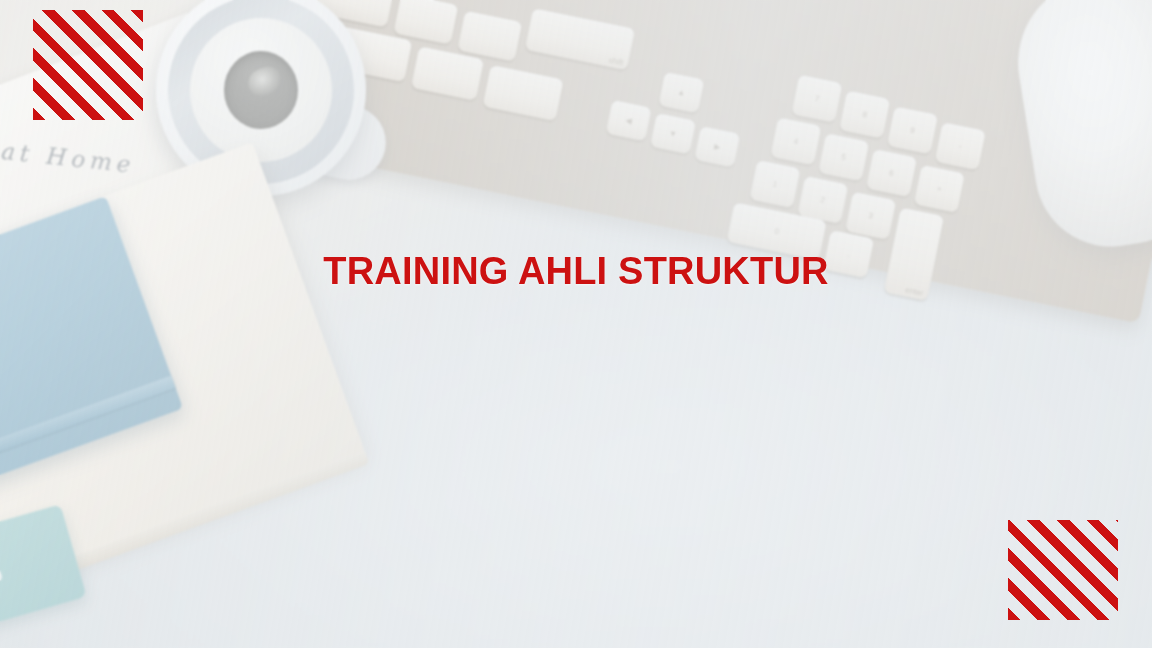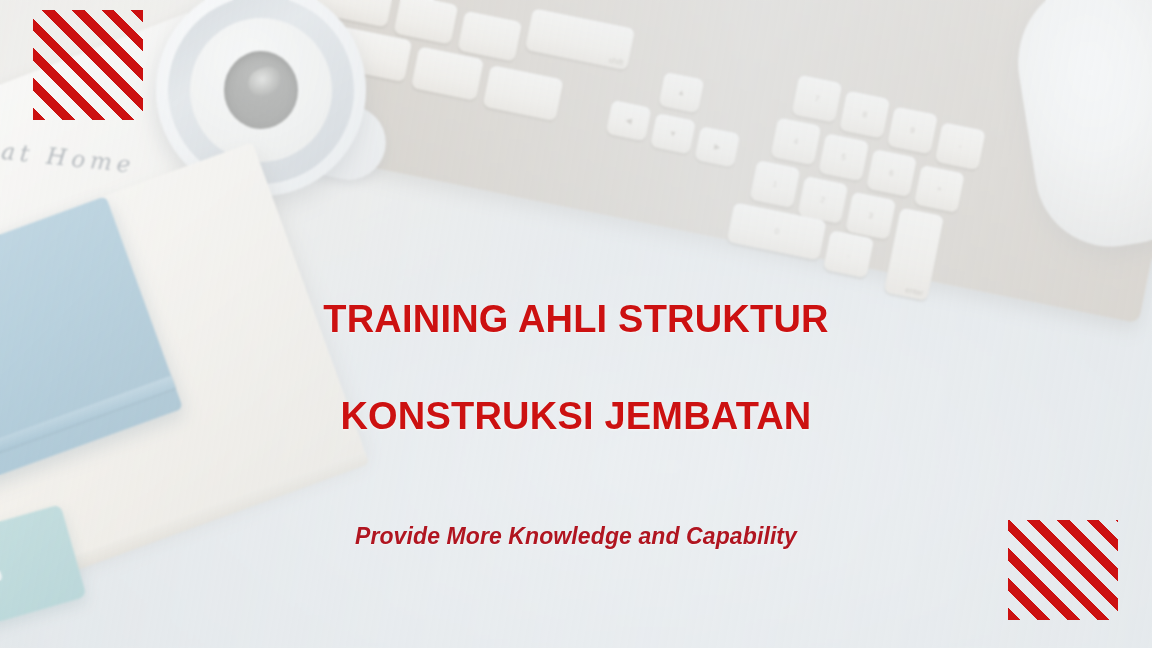"TRAINING AHLI STRUKTUR" .title .ln { margin-top: 48px -> none }
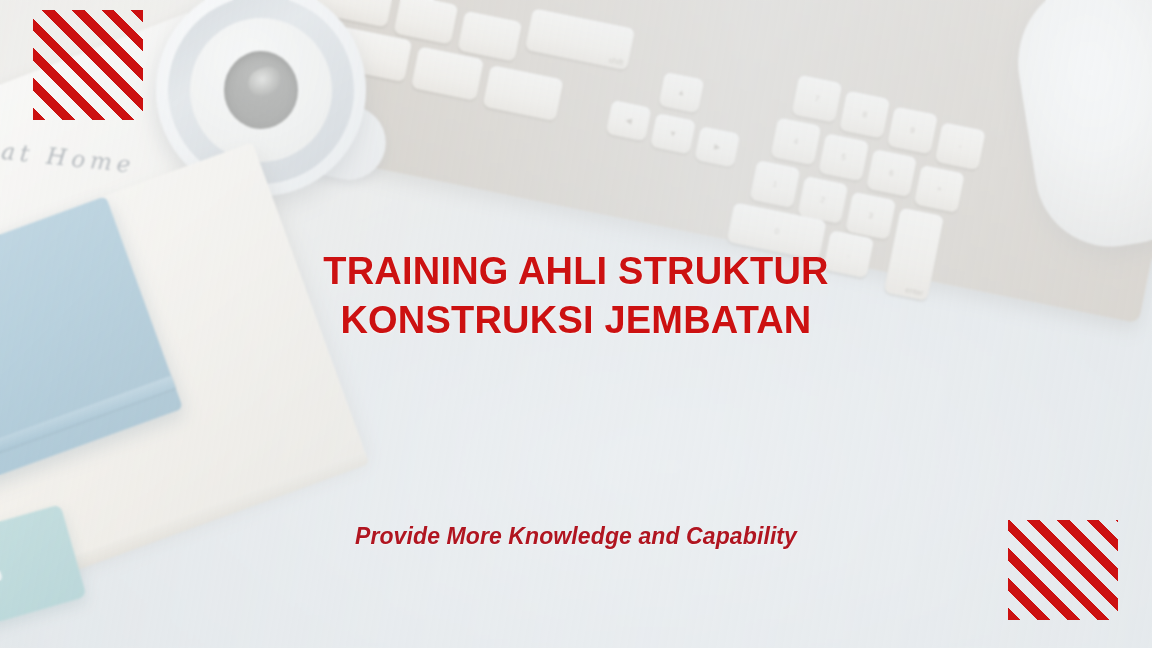"KONSTRUKSI JEMBATAN" span.ln { html: <span>KONSTRUKSI JEMBATAN</span> -> none }
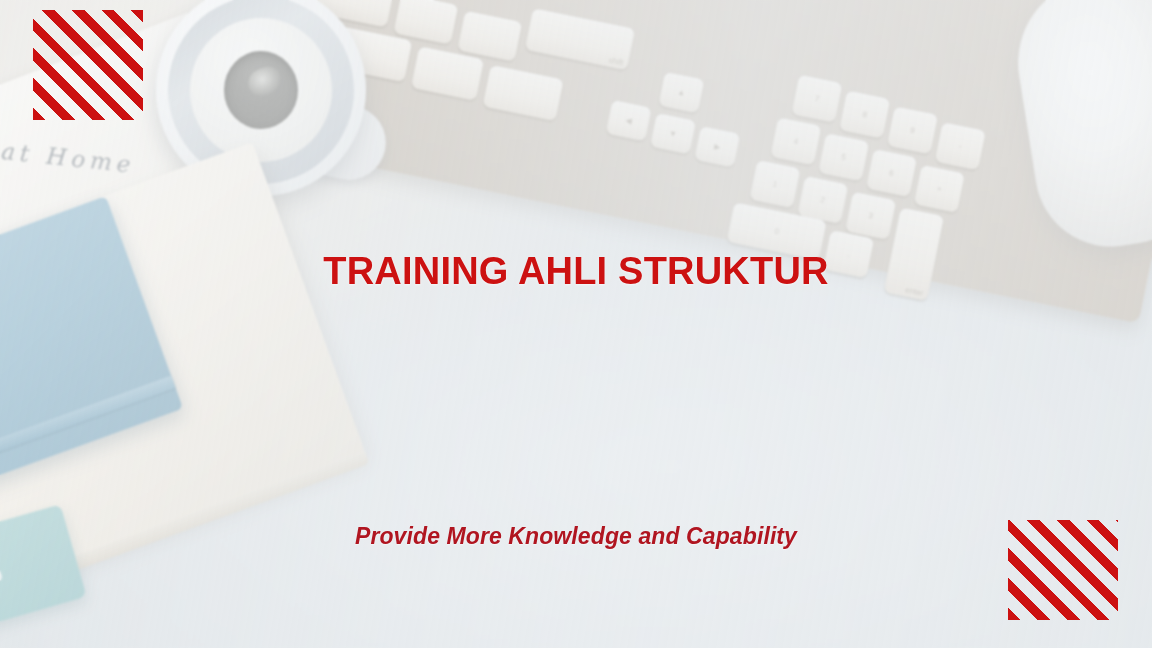"Provide More Knowledge and Capability" div.tagline { html: <div>Provide More Knowledge and Capability</div> -> none }
